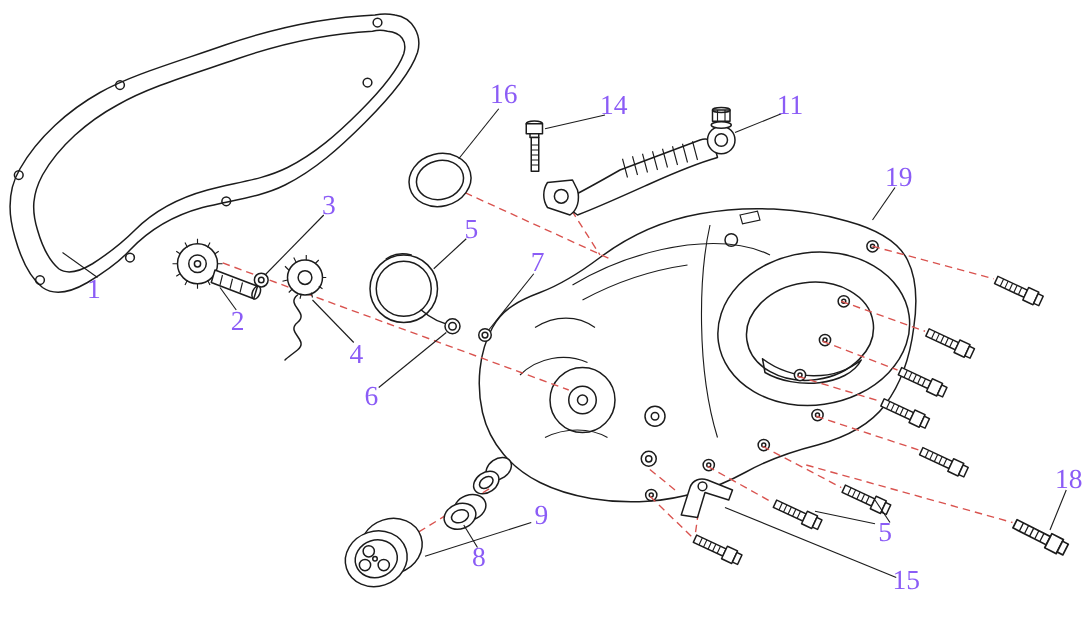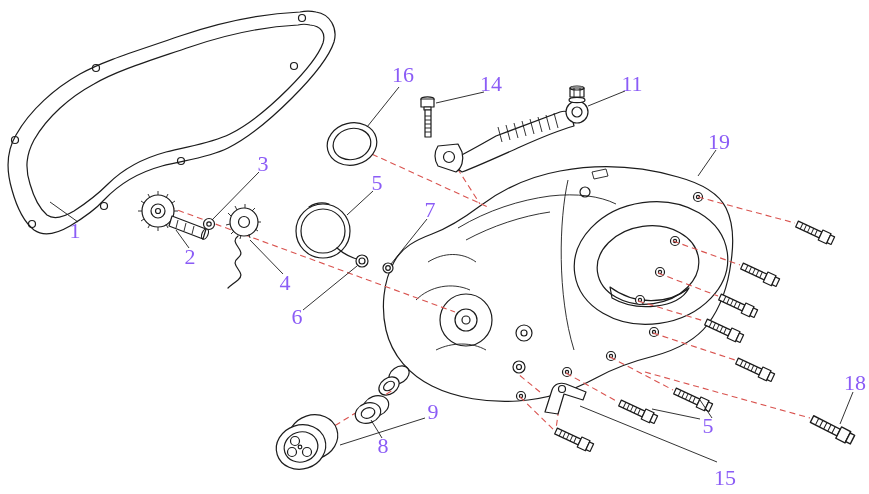"15" div.callout { top: 478px -> 464px }
